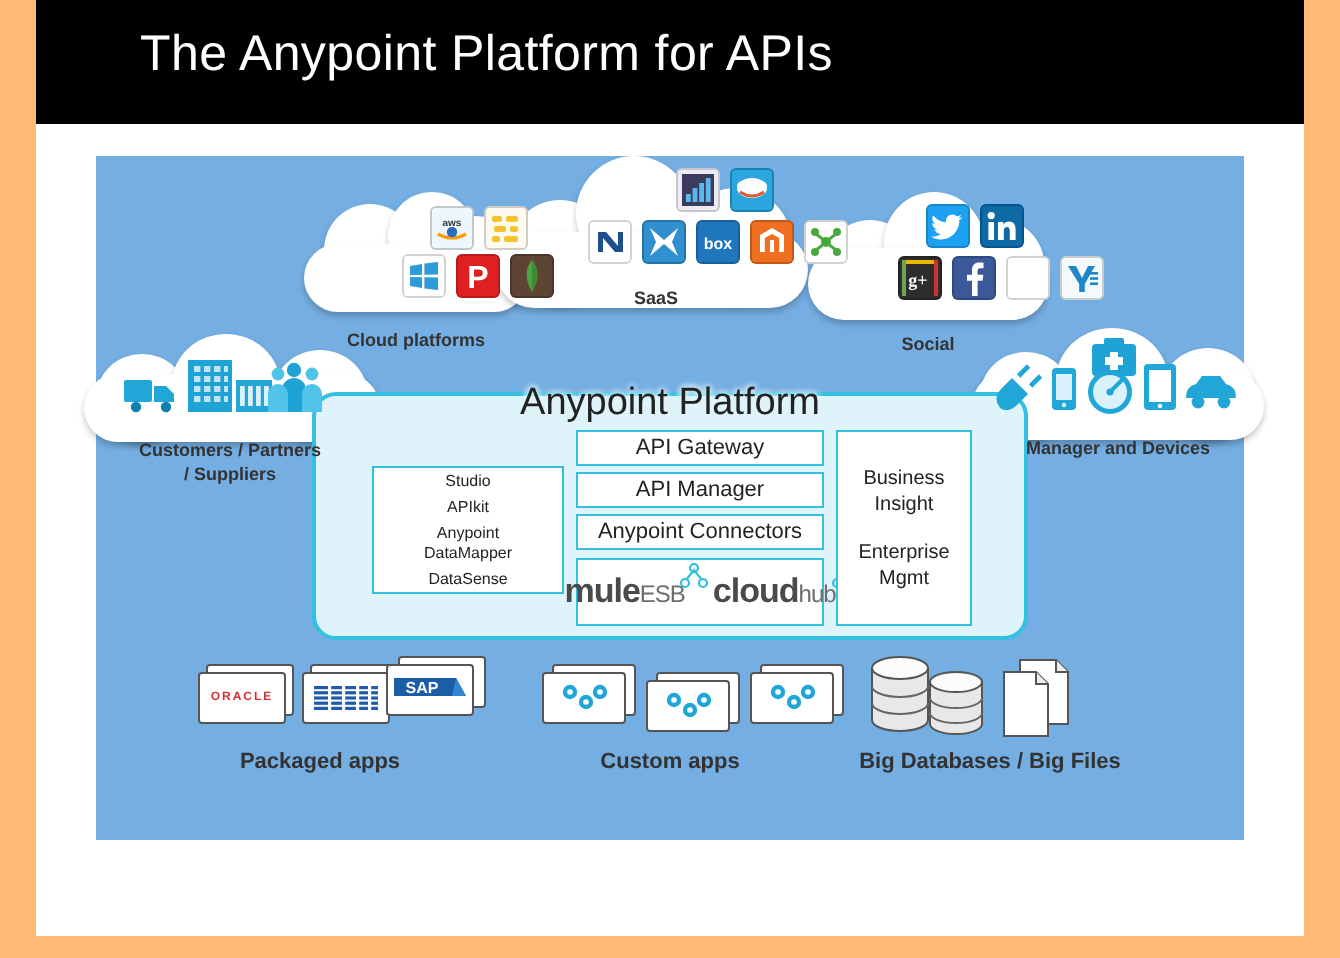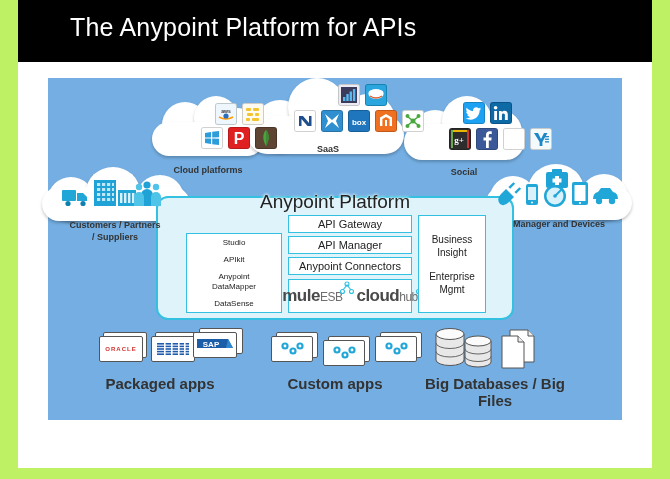"The Anypoint Platform for APIs" #stage { background: #bef264 -> #fdba74 }
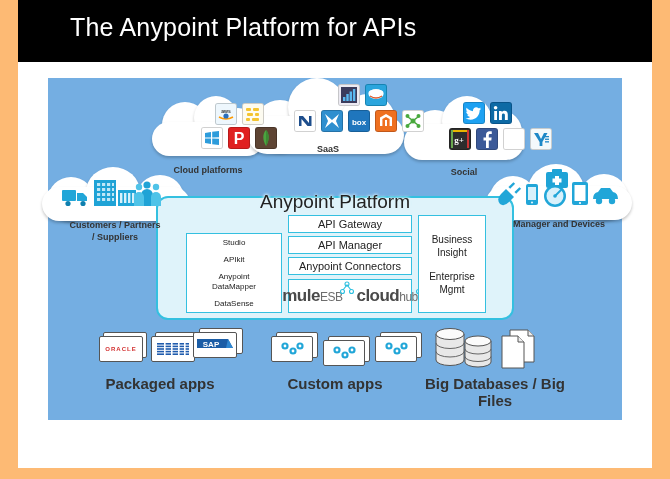"Studio" div.pbox { height: 80px -> 64px }
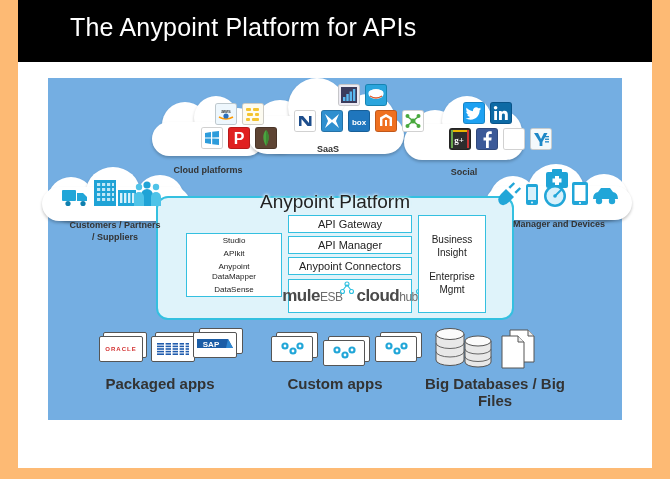"Packaged apps" .brow-label { font-size: 15px -> 11px }
